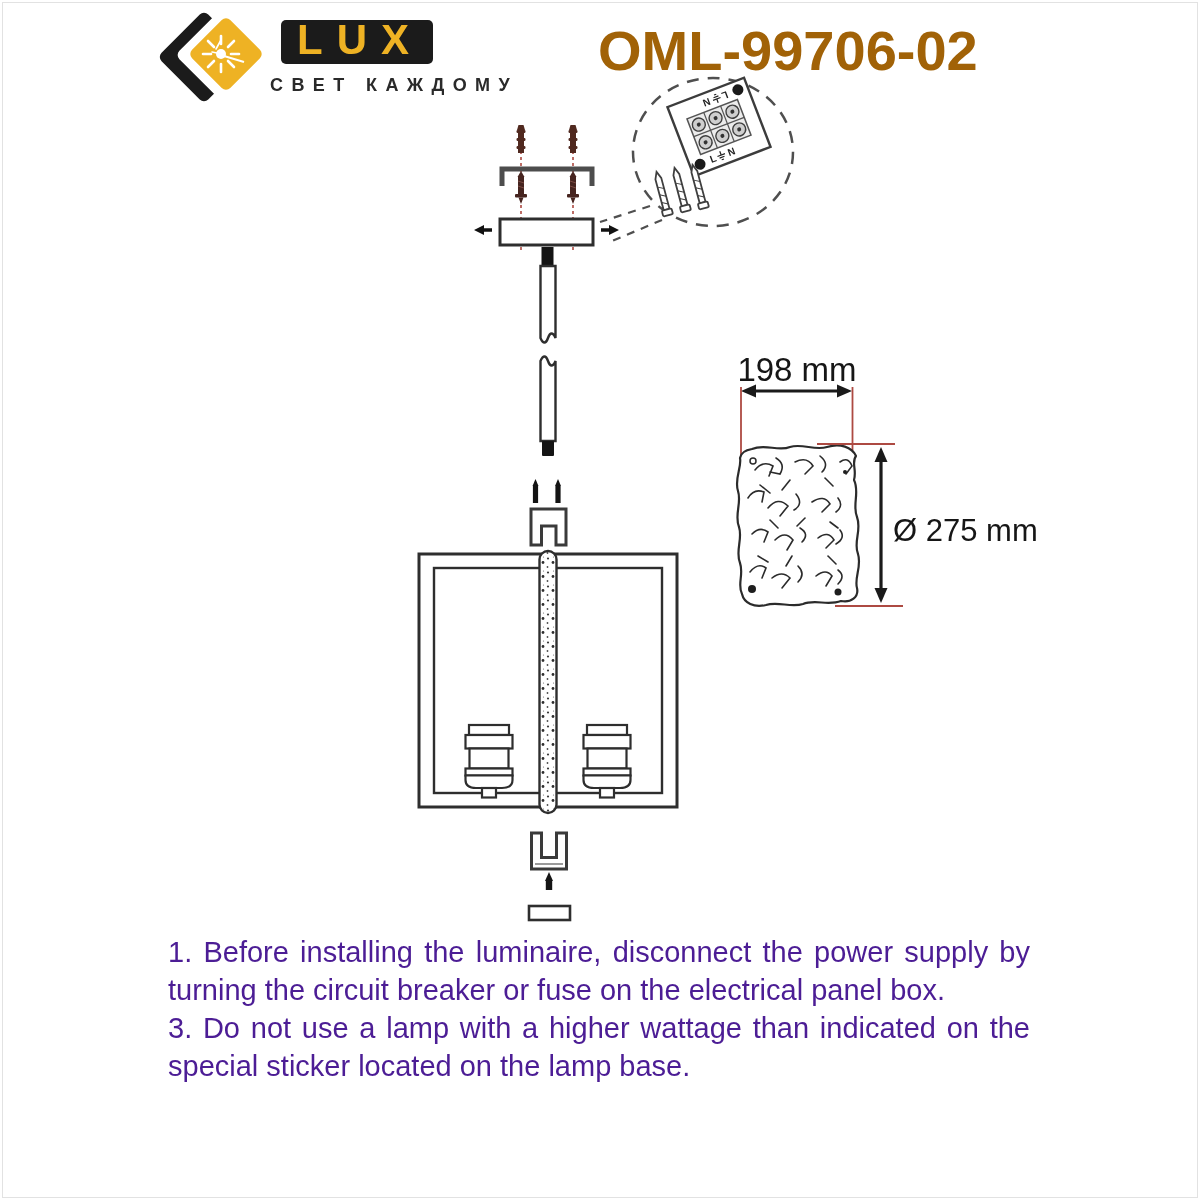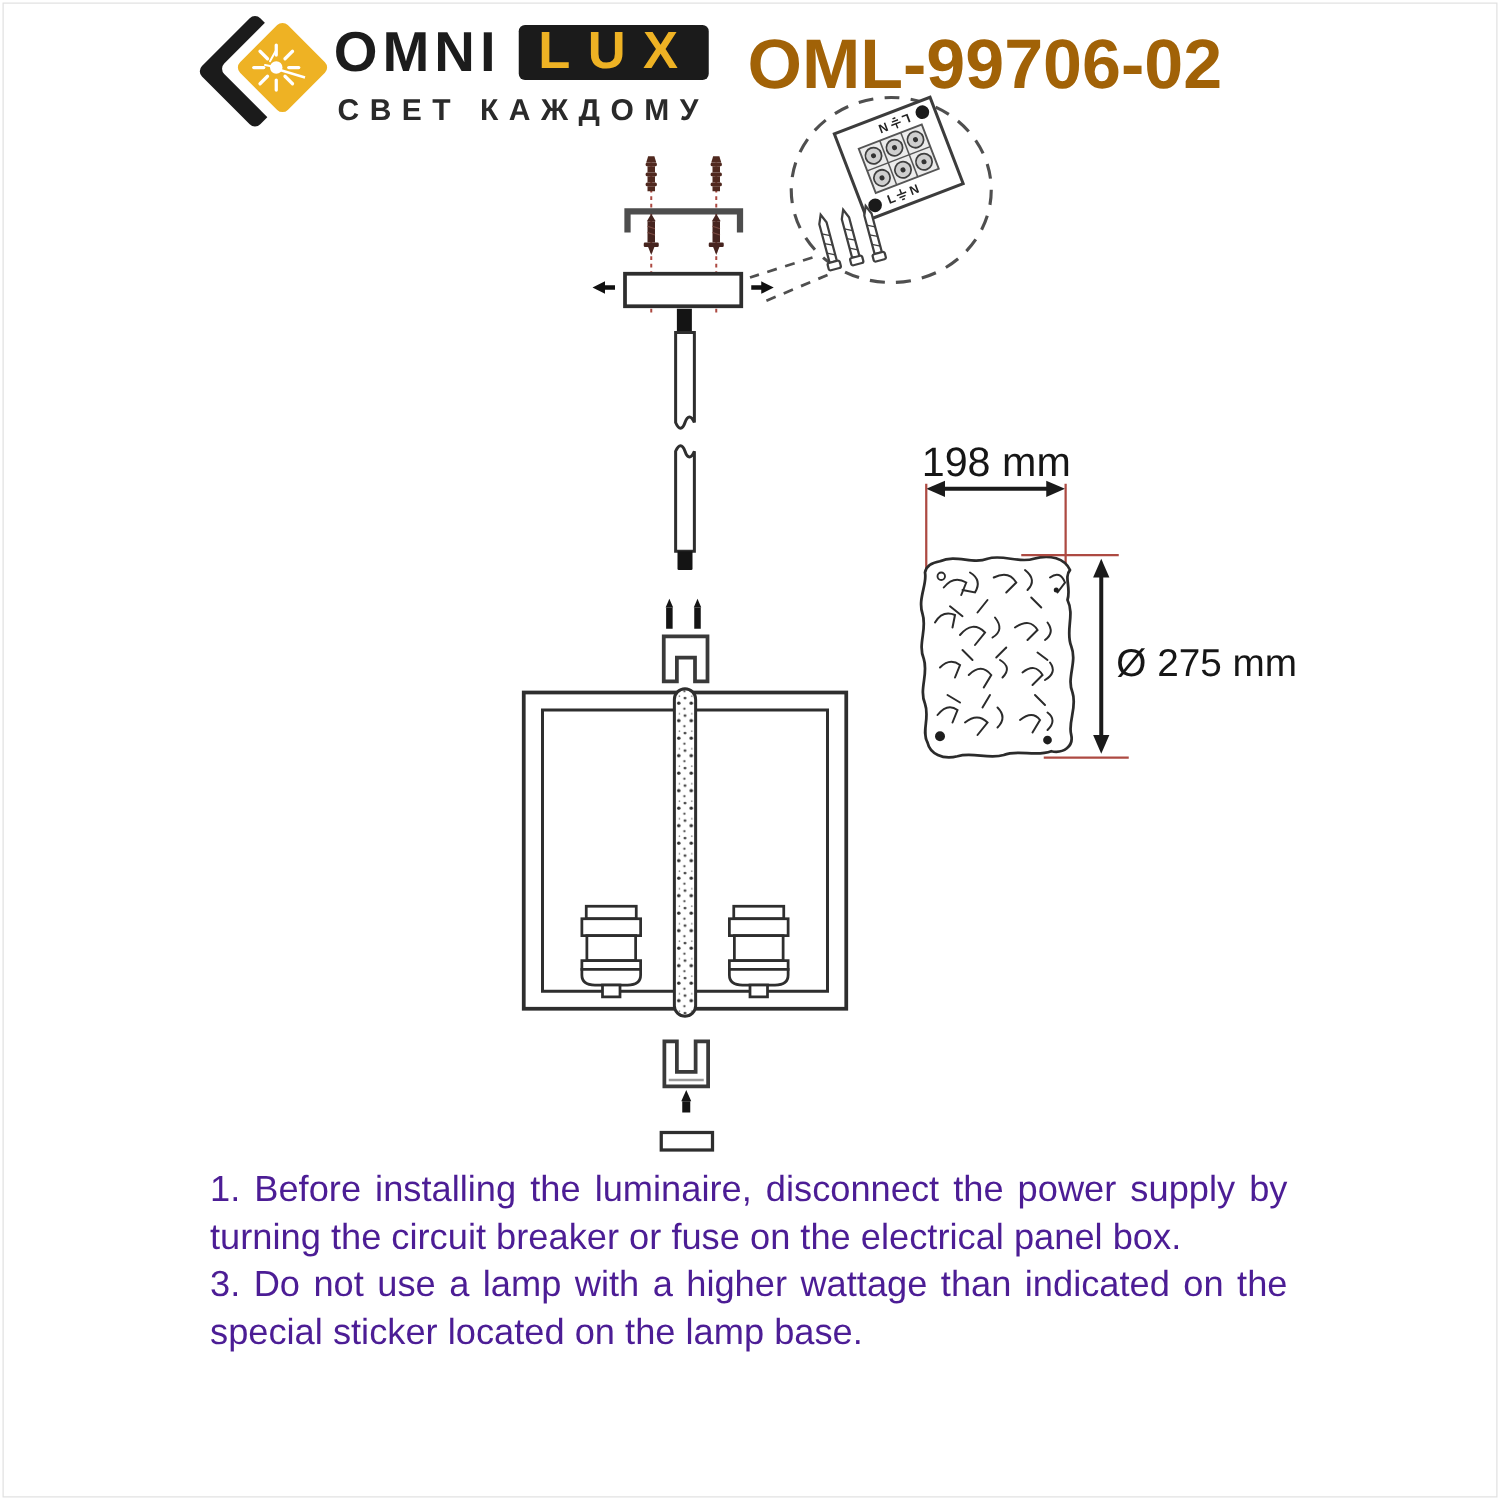"OMNI" span.brand-primary { html: <span>OMNI</span> -> none }
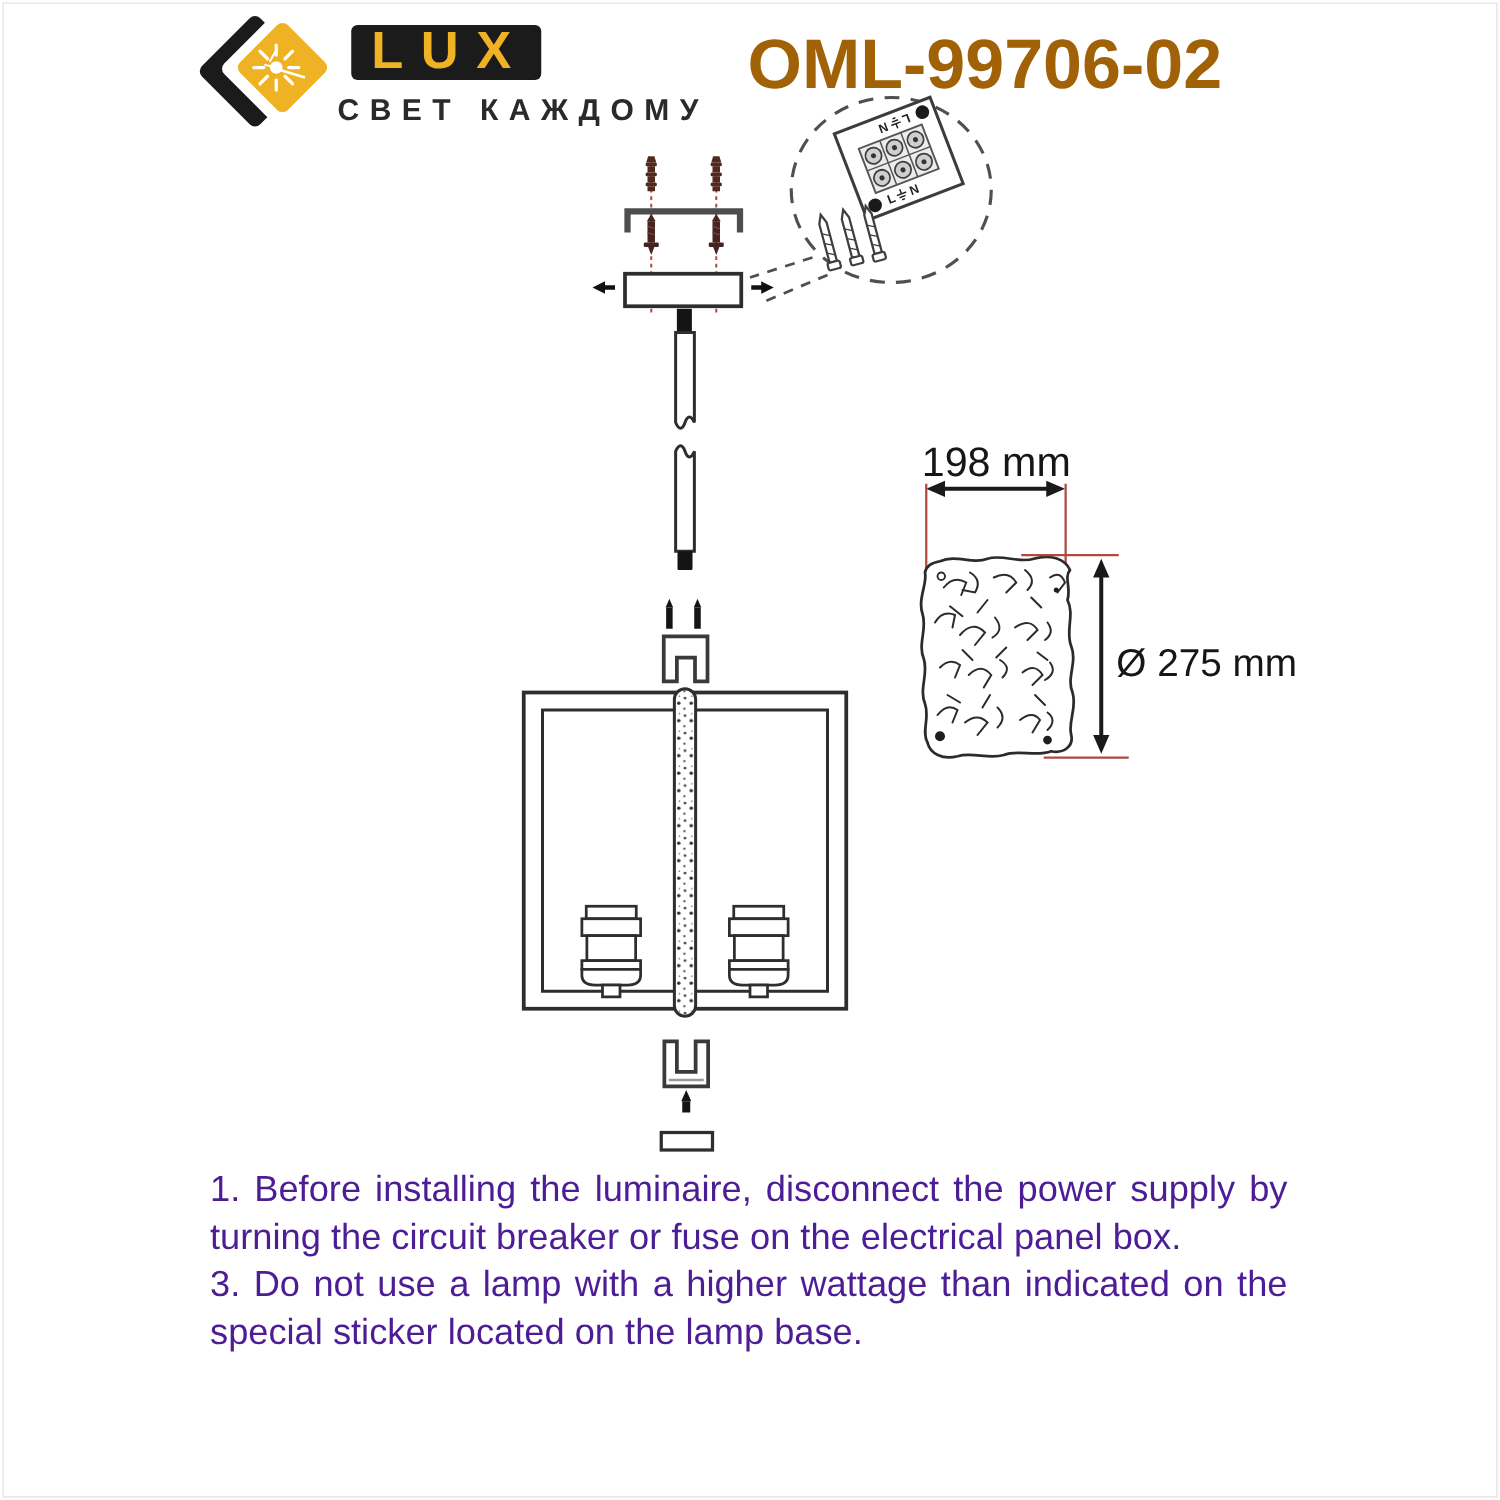"СВЕТ КАЖДОМУ" .tagline { font-size: 24px -> 18px }
